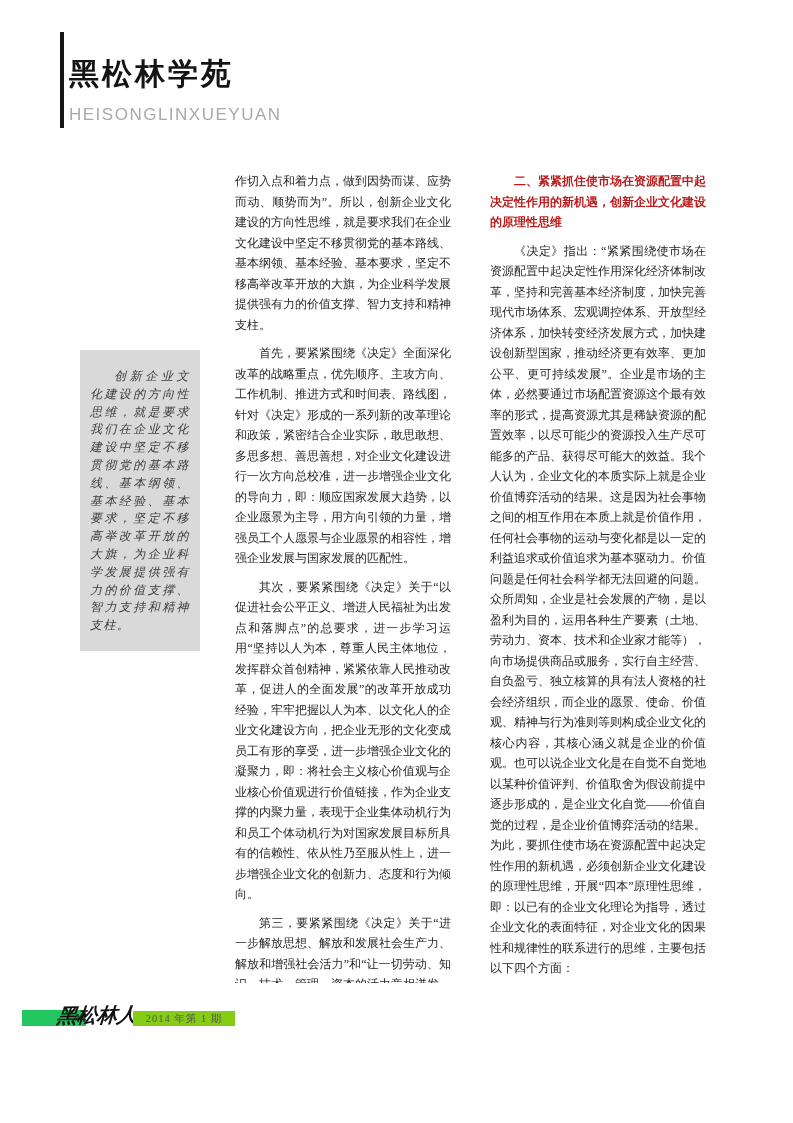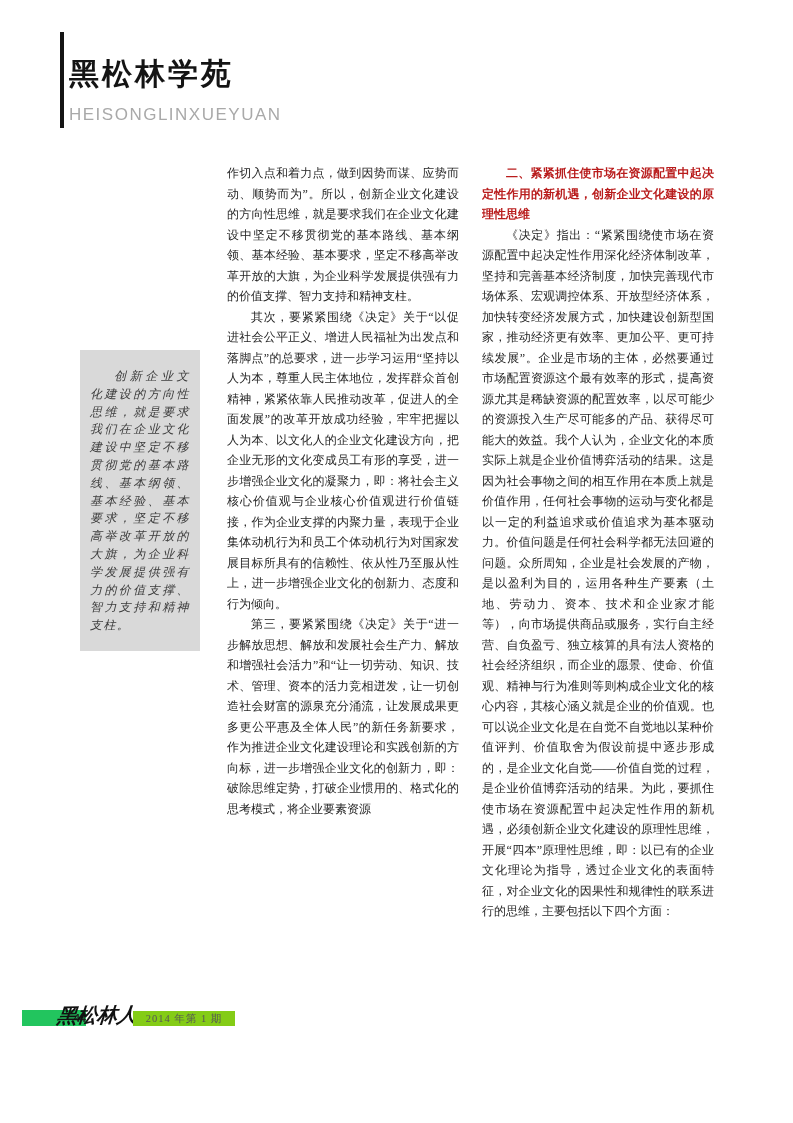"作切入点和着力点，做到因势而谋、应势而动、顺势而为”。所以，创新企业文化建设的方" .col p { margin: 0 -> 8px }
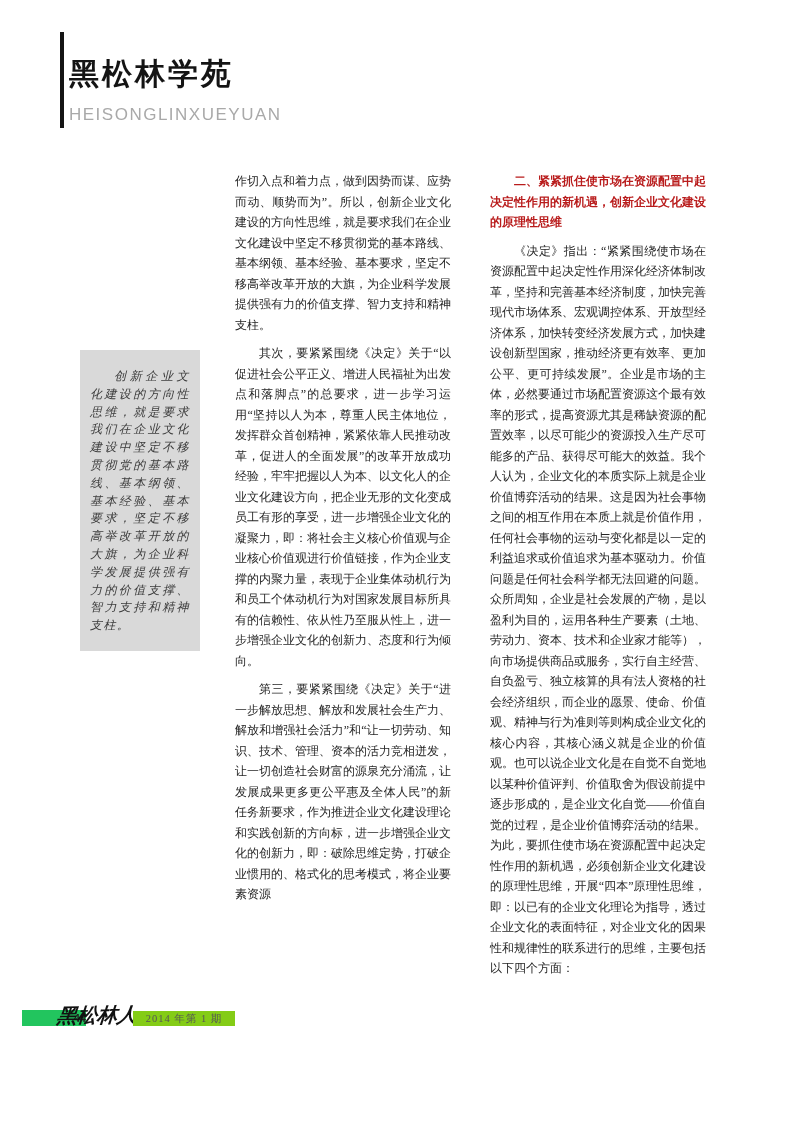"首先，要紧紧围绕《决定》全面深化改革的战略重点，优先顺序、主攻方向、工作机制、推" p.para { html: none -> <p>首先，要紧紧围绕《决定》全面深化改革的战略重点，优先顺序、主攻方向、工作机制、推进方式和时间表、路线图，针对《决定》形成的一系列新的改革理论和政策，紧密结合企业实际，敢思敢想、多思多想、善思善想，对企业文化建设进行一次方向总校准，进一步增强企业文化的导向力，即：顺应国家发展大趋势，以企业愿景为主导，用方向引领的力量，增强员工个人愿景与企业愿景的相容性，增强企业发展与国家发展的匹配性。</p> }
